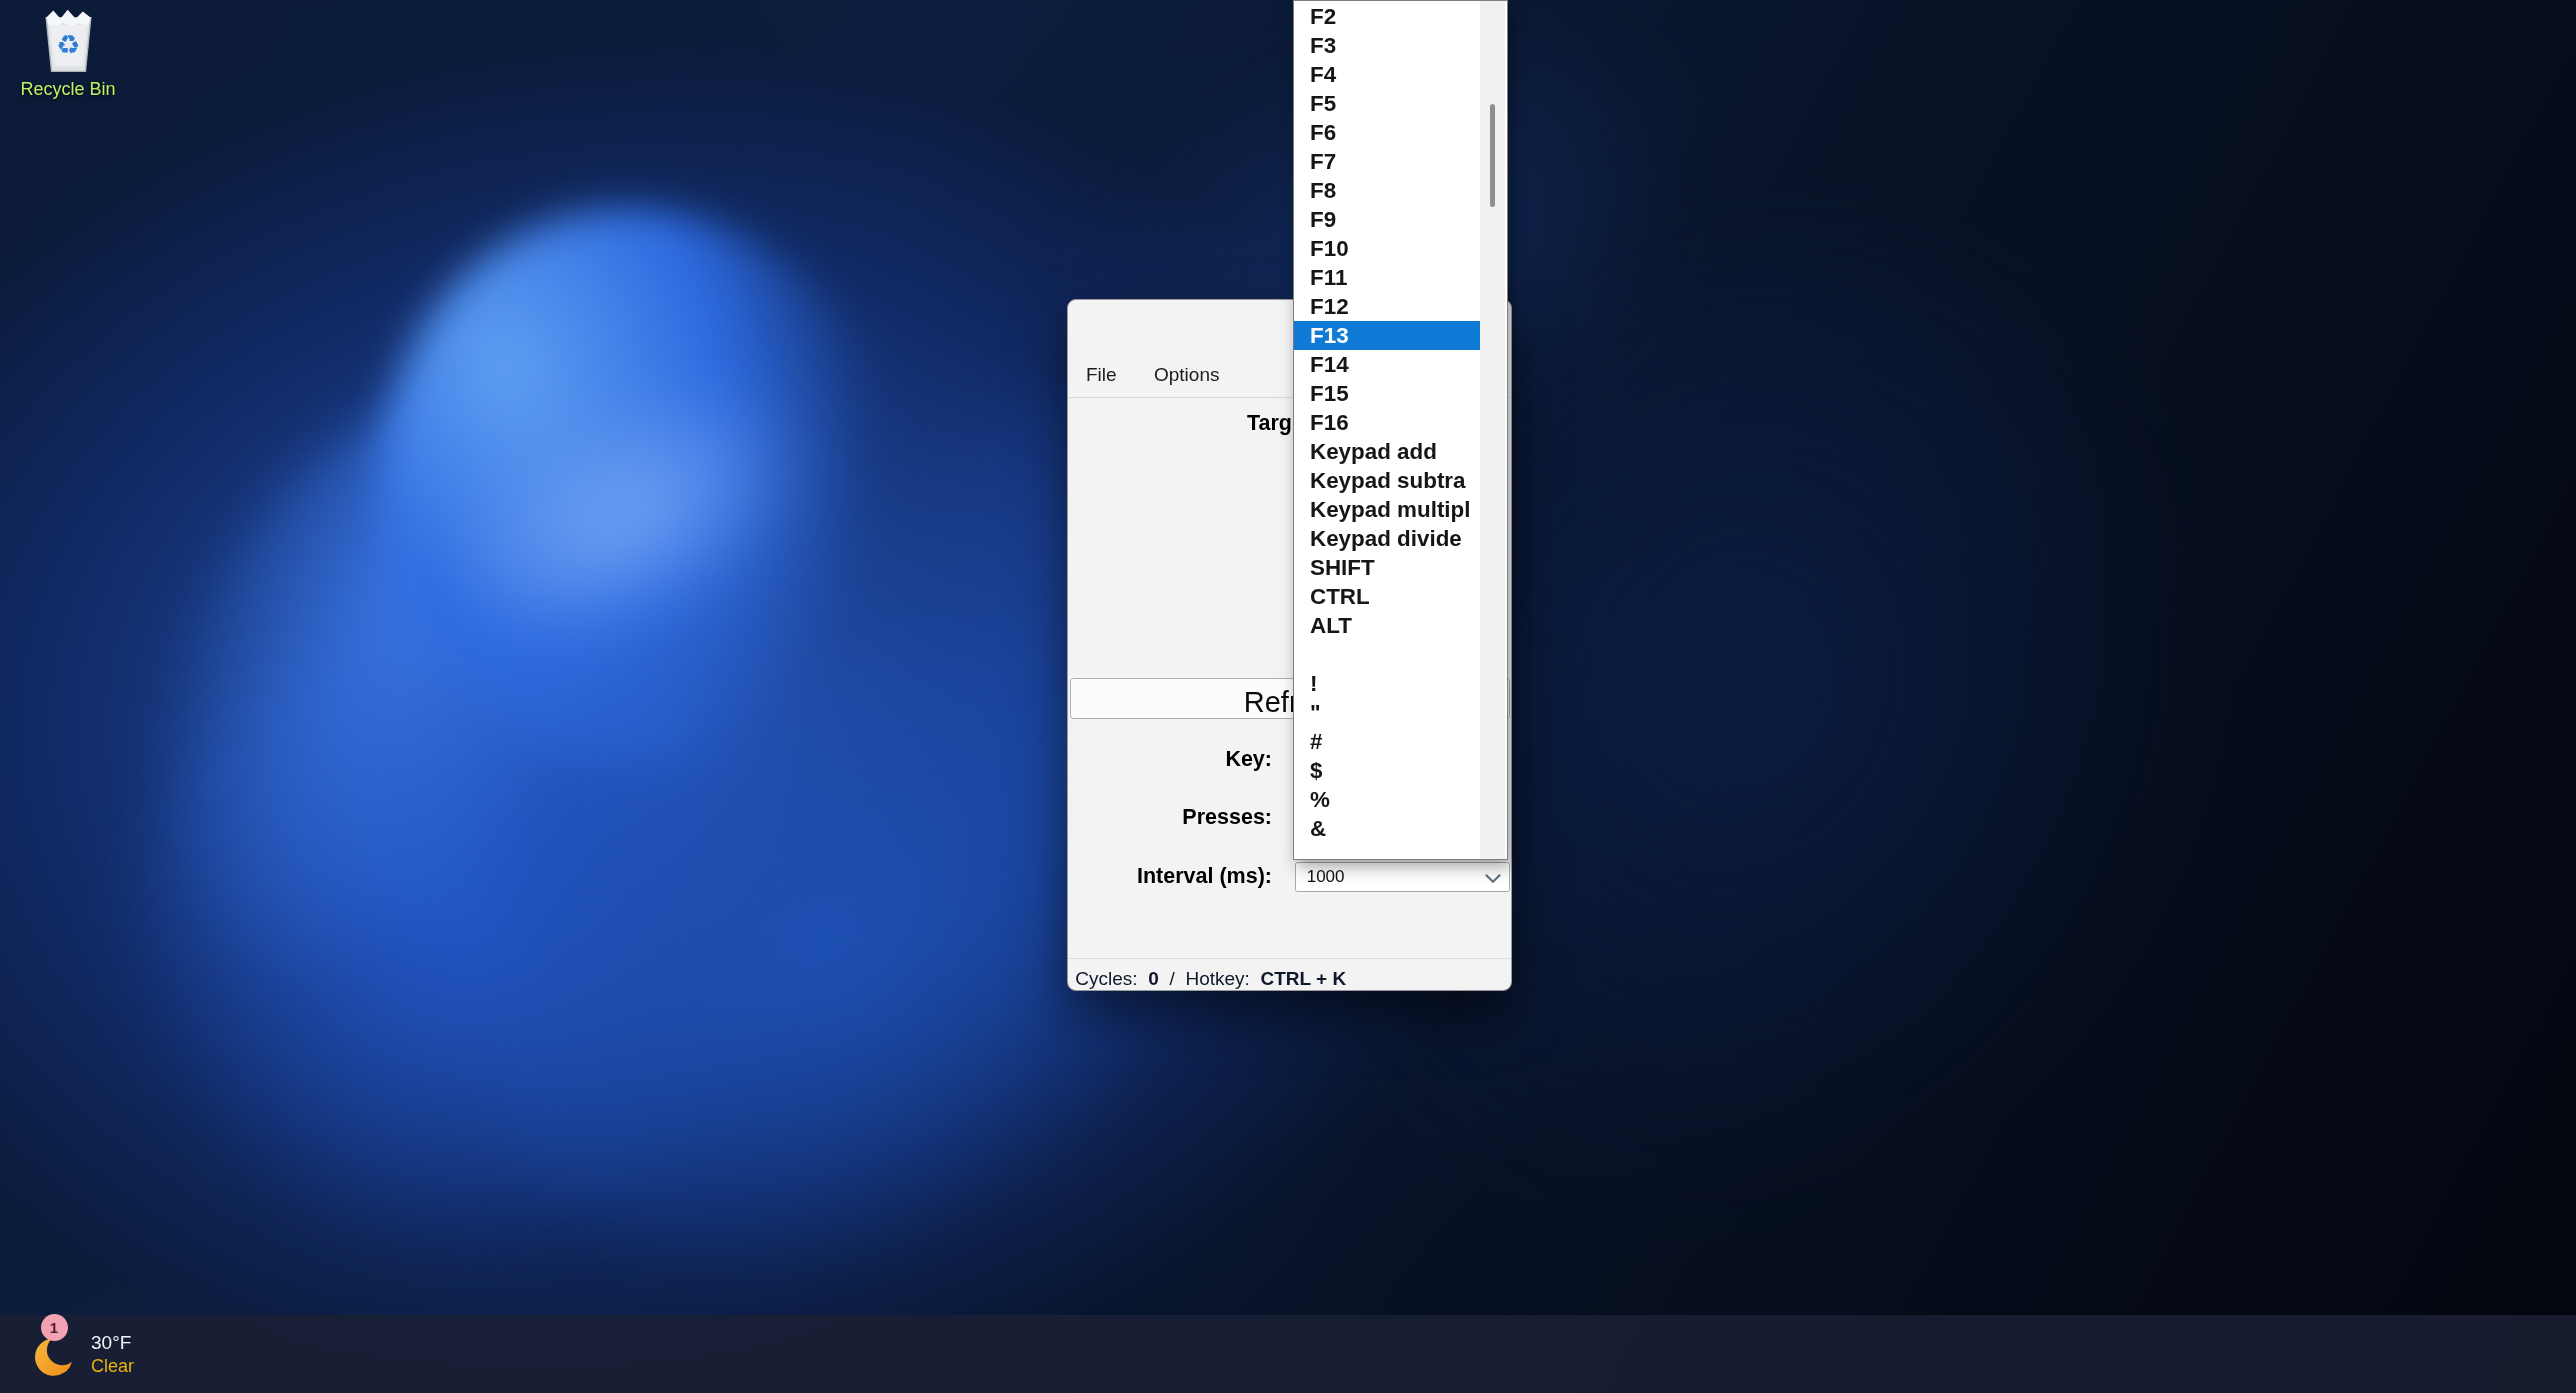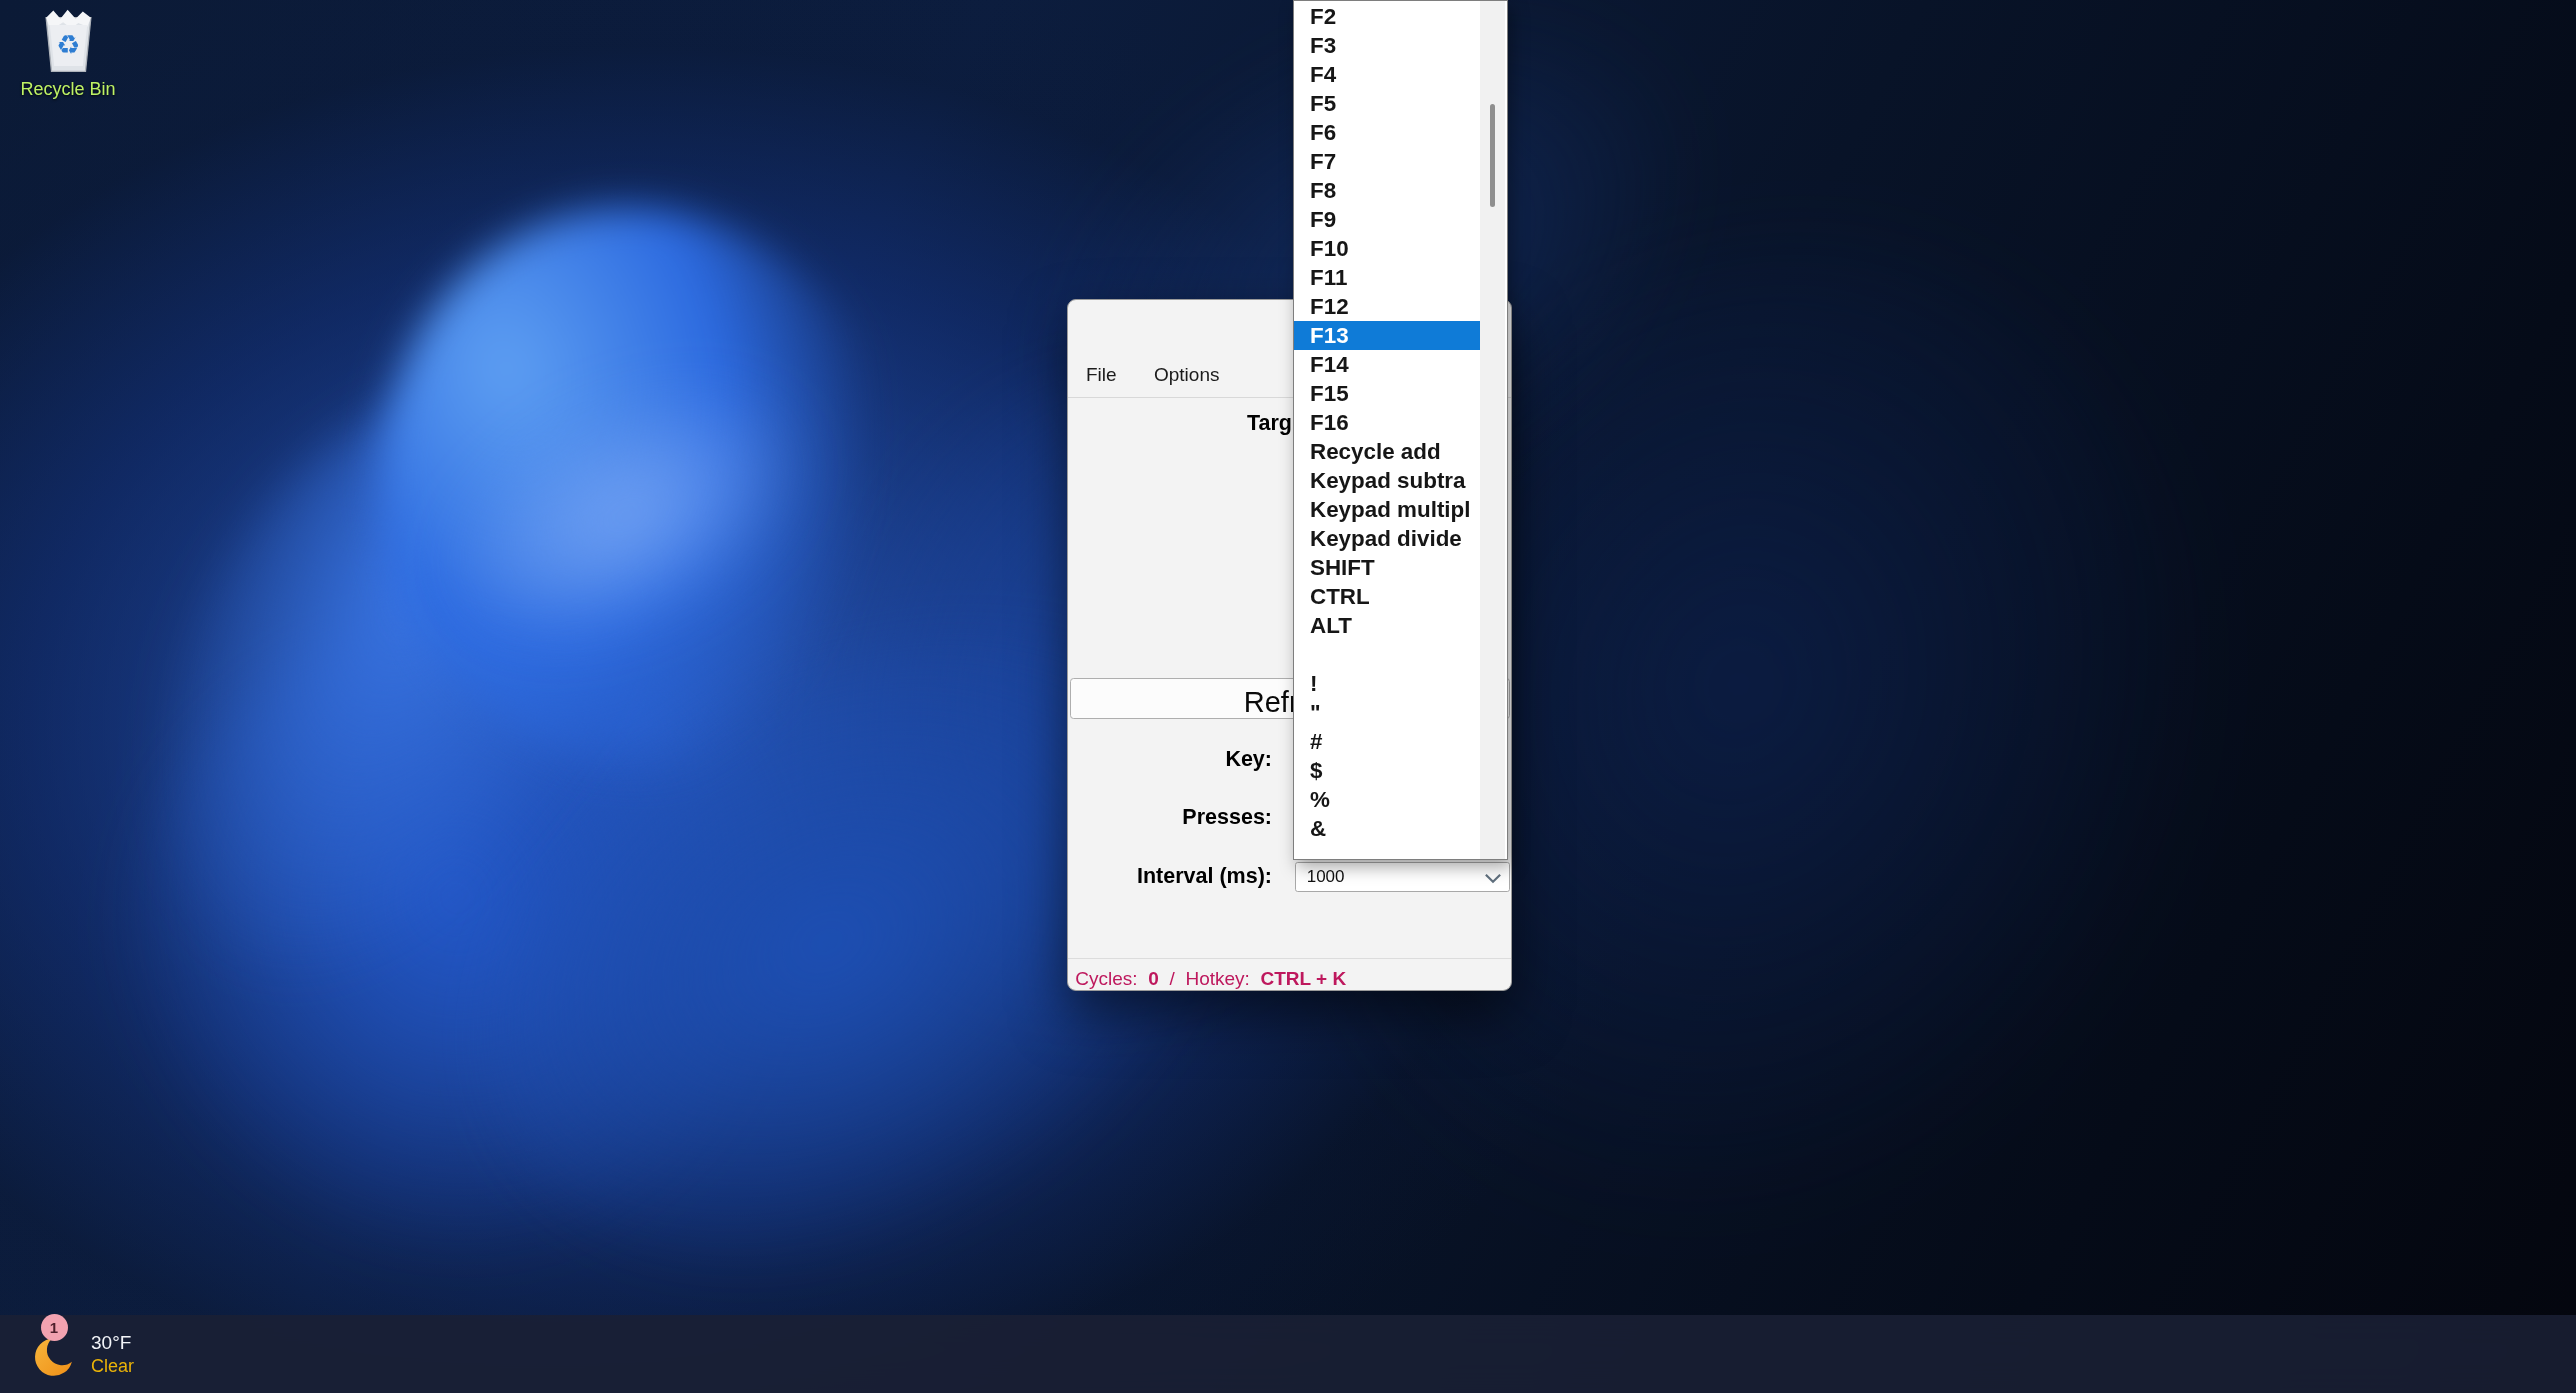"Recycle add" li { text: Recycle -> Keypad }
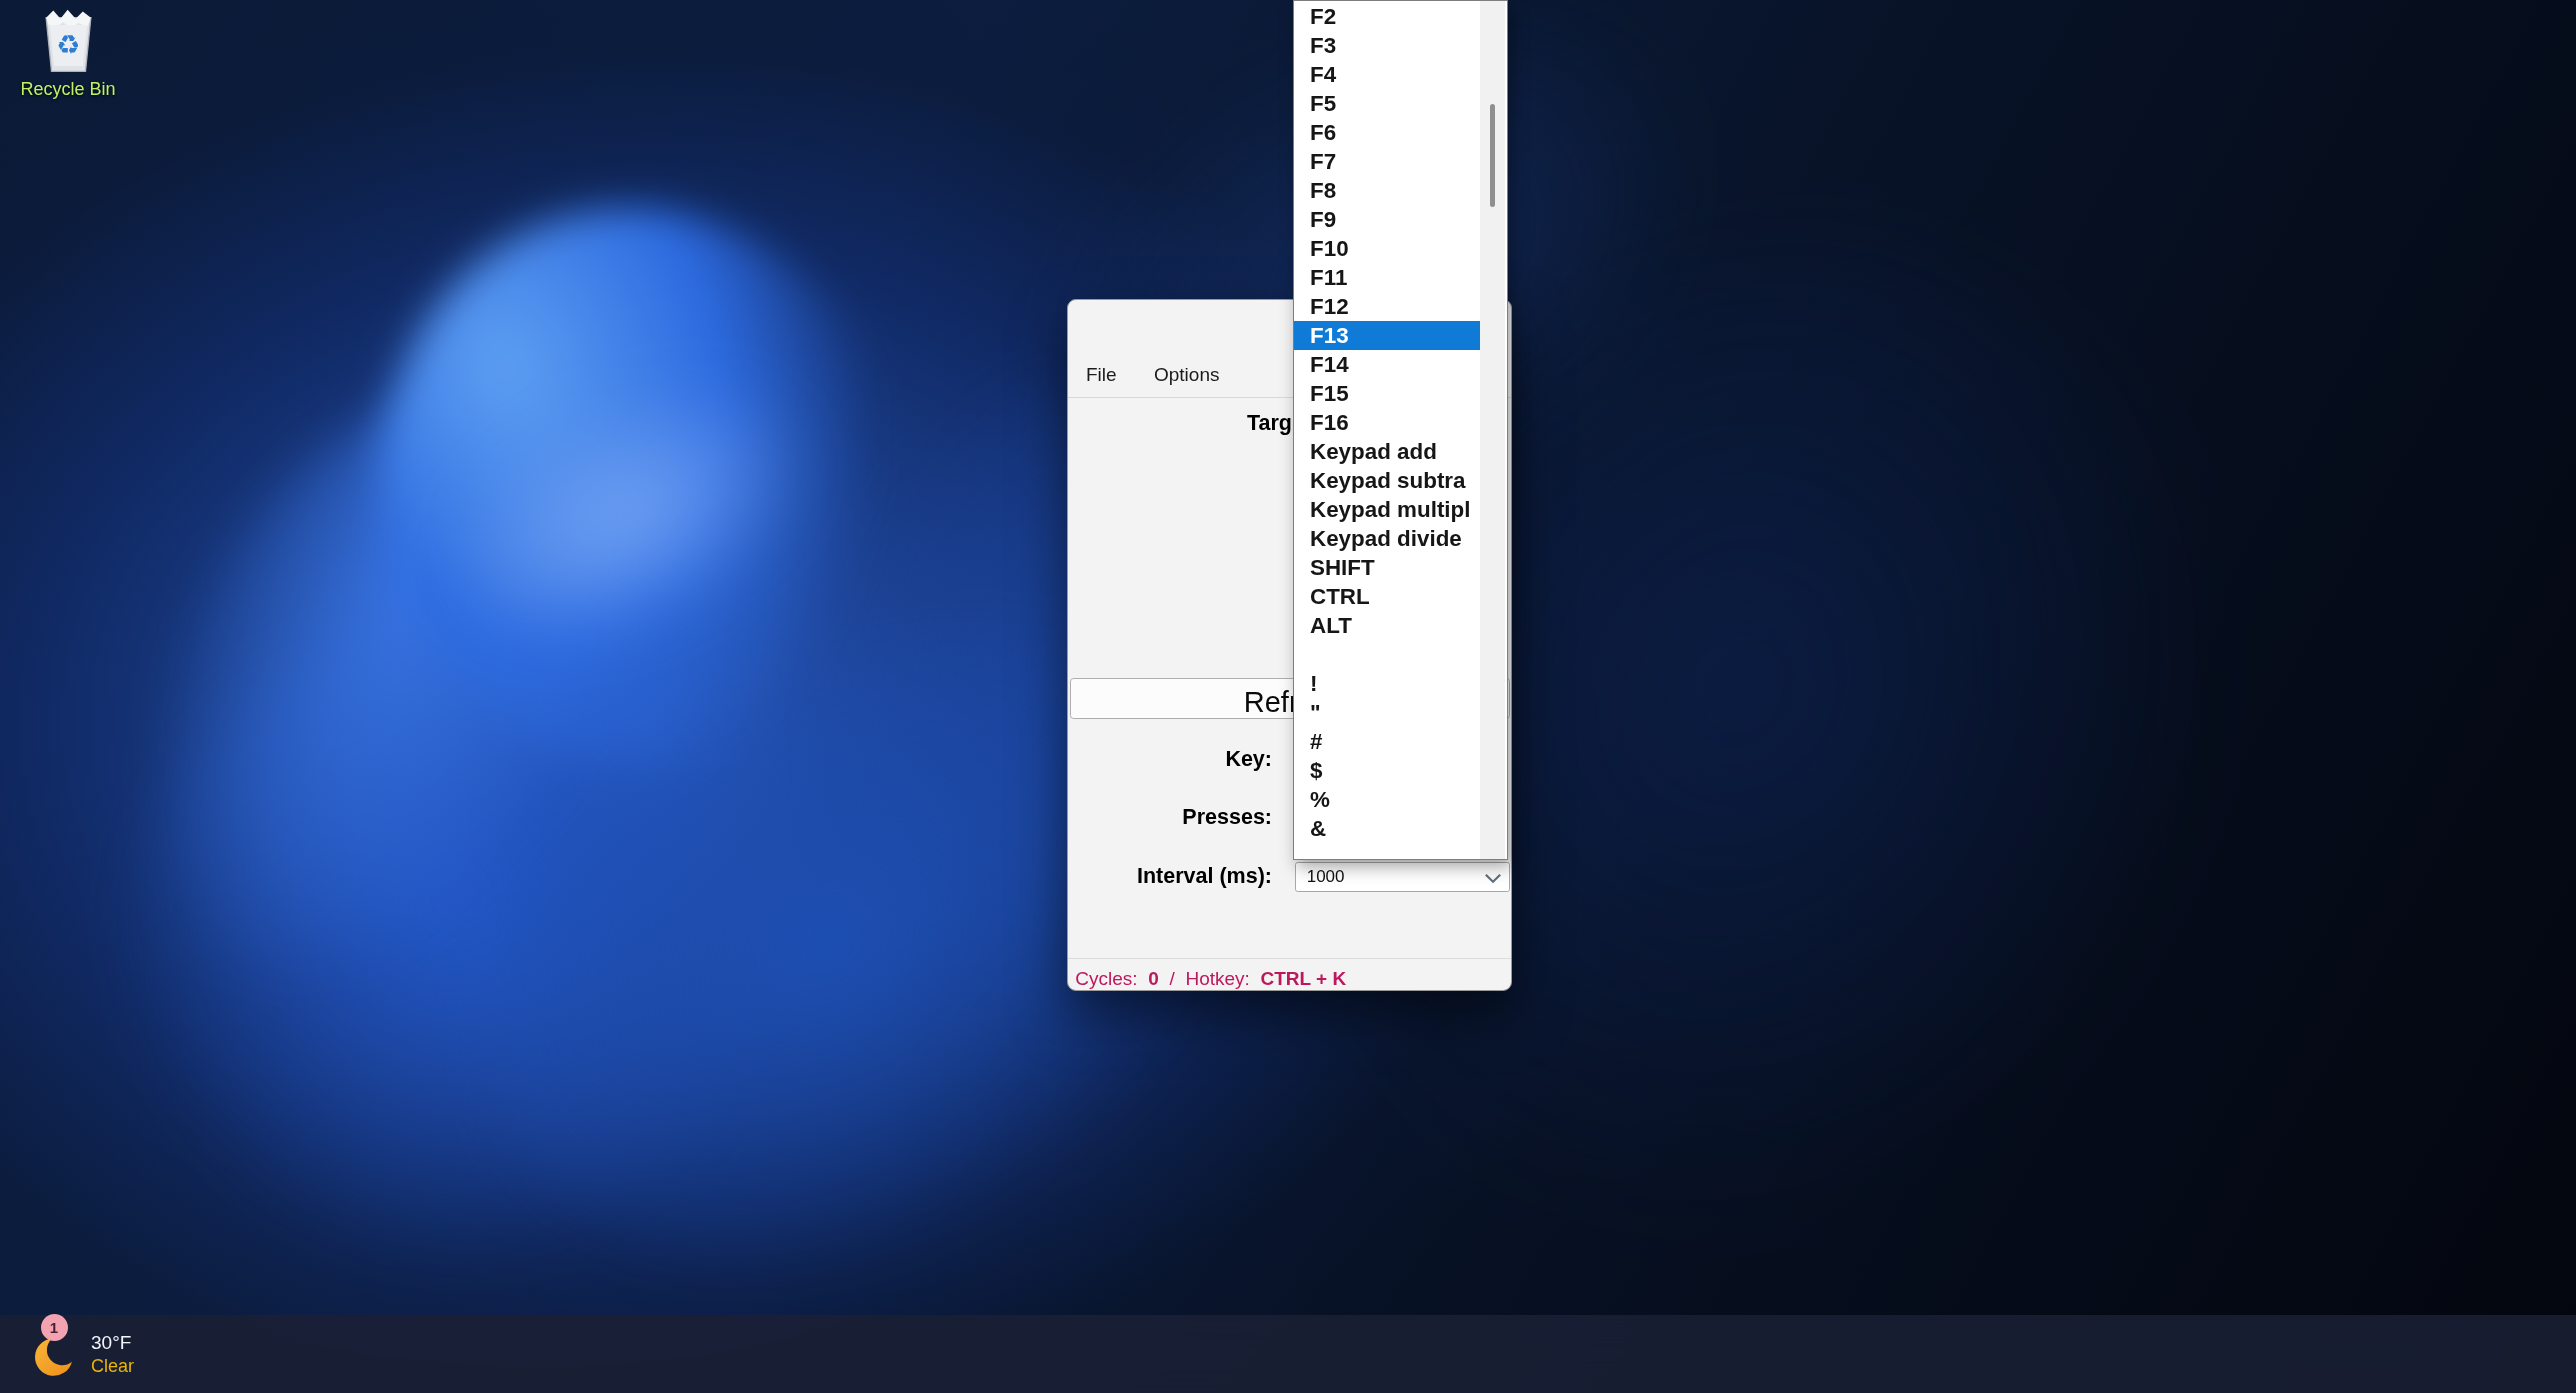"Cycles:" #statusbar { color: #be185d -> #0f172a }
